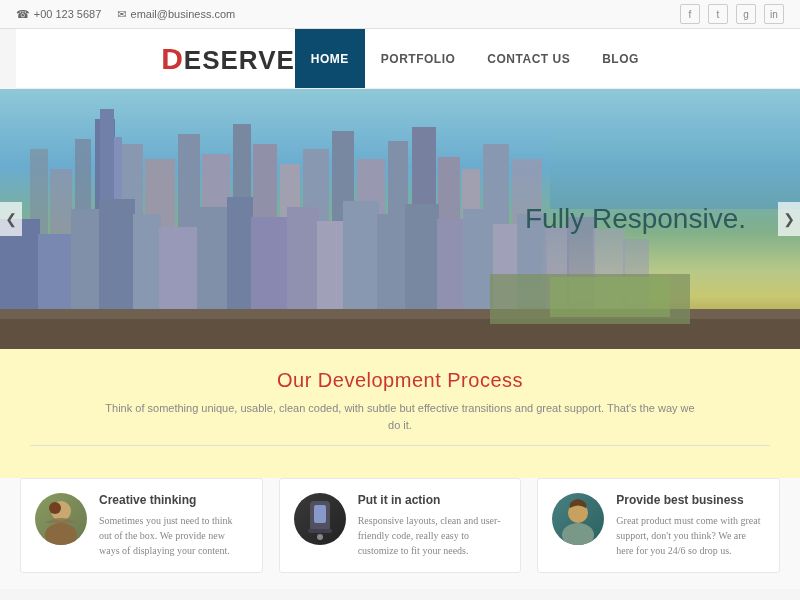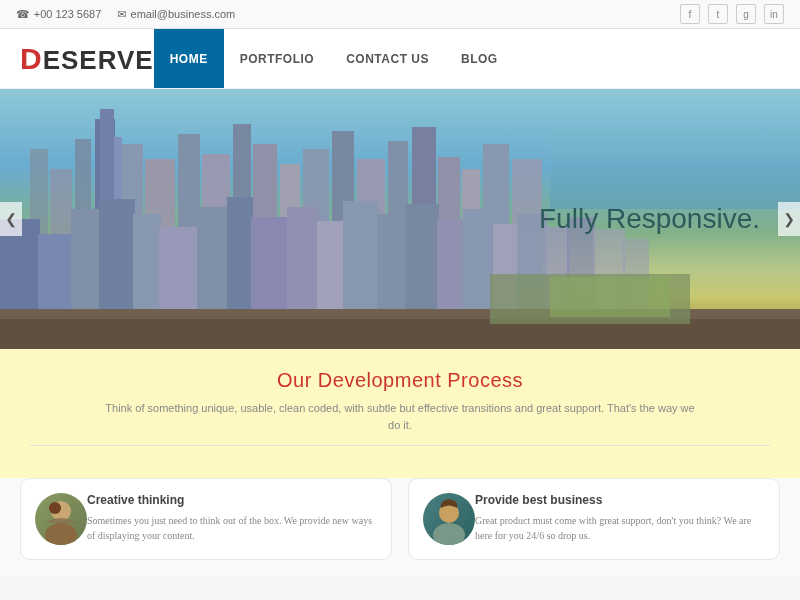"DESERVE" .header { justify-content: flex-start -> center; margin-left: none -> 16px }
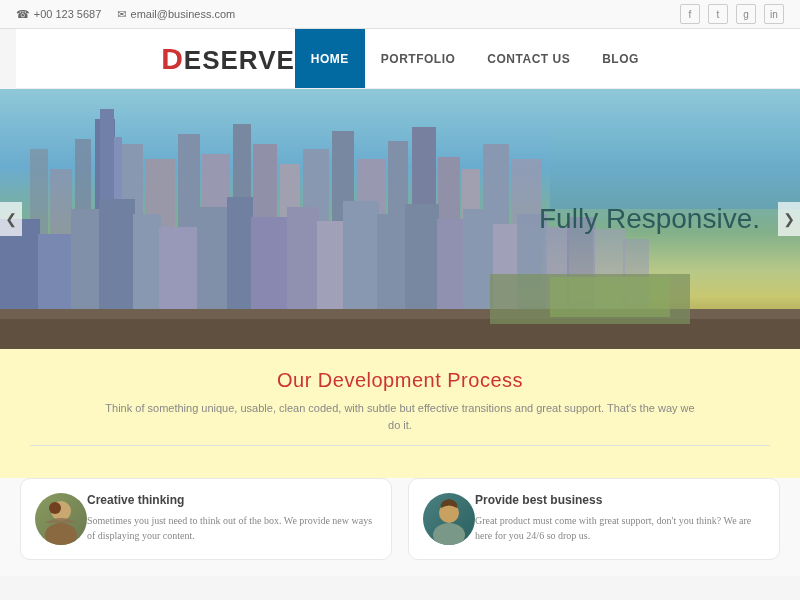"HOME" .nav-item.active { background: #0369a1 -> #0c4a6e }
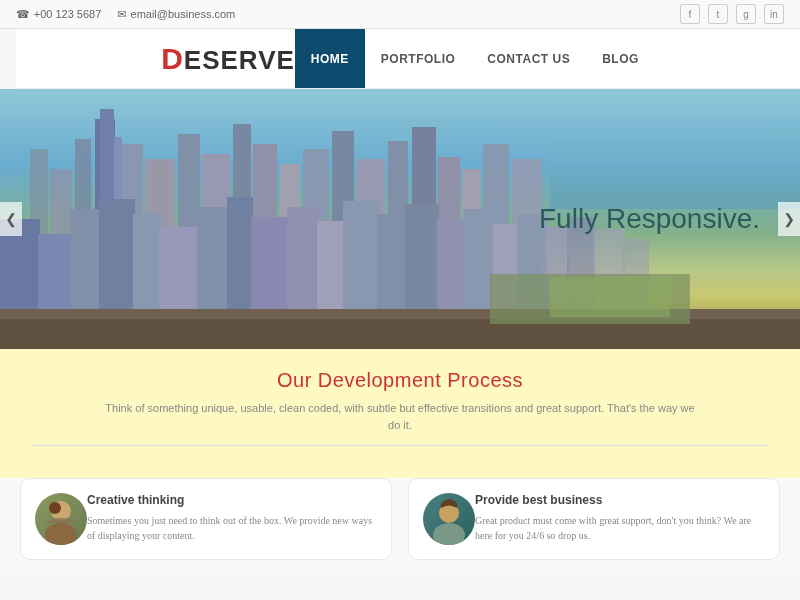"Fully Responsive." .hero-text { right: 40px -> 54px }
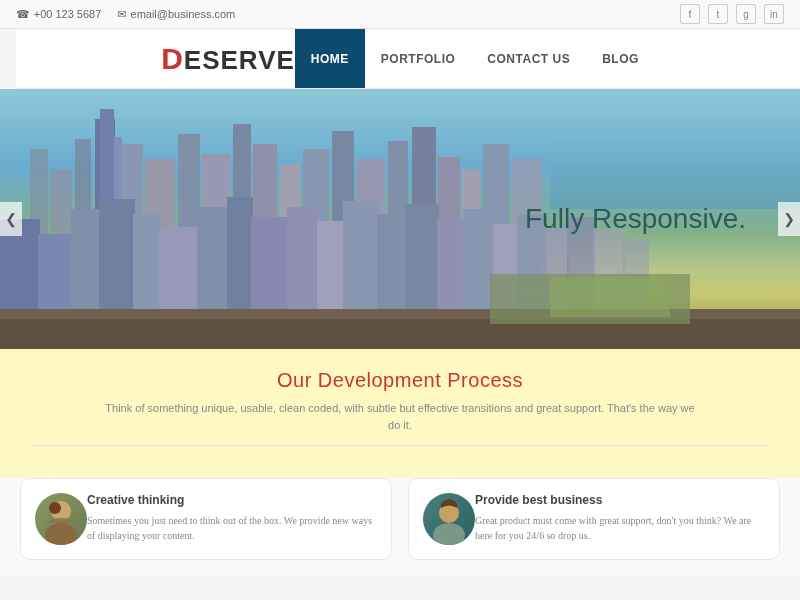"Creative thinking" .card { border-radius: 10px -> 3px; gap: none -> 12px }
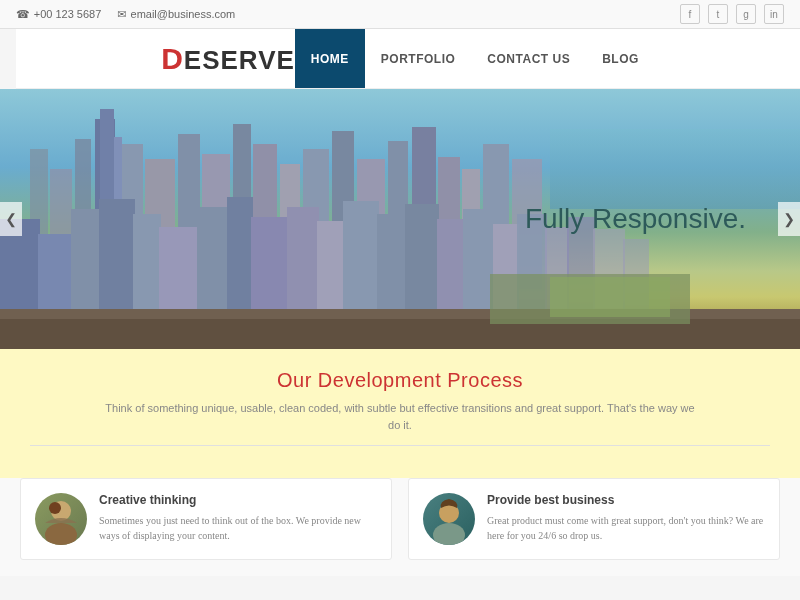"Put it in action" div.card { html: none -> <div> <div> <svg> <rect></rect> <rect></rect> <circle></circle> <rect></rect> </svg> </div> <div> <h3>Put it in action</h3> <p>Responsive layouts, clean and user-friendly code, really easy to customize to fit your needs.</p> </div> </div> }
